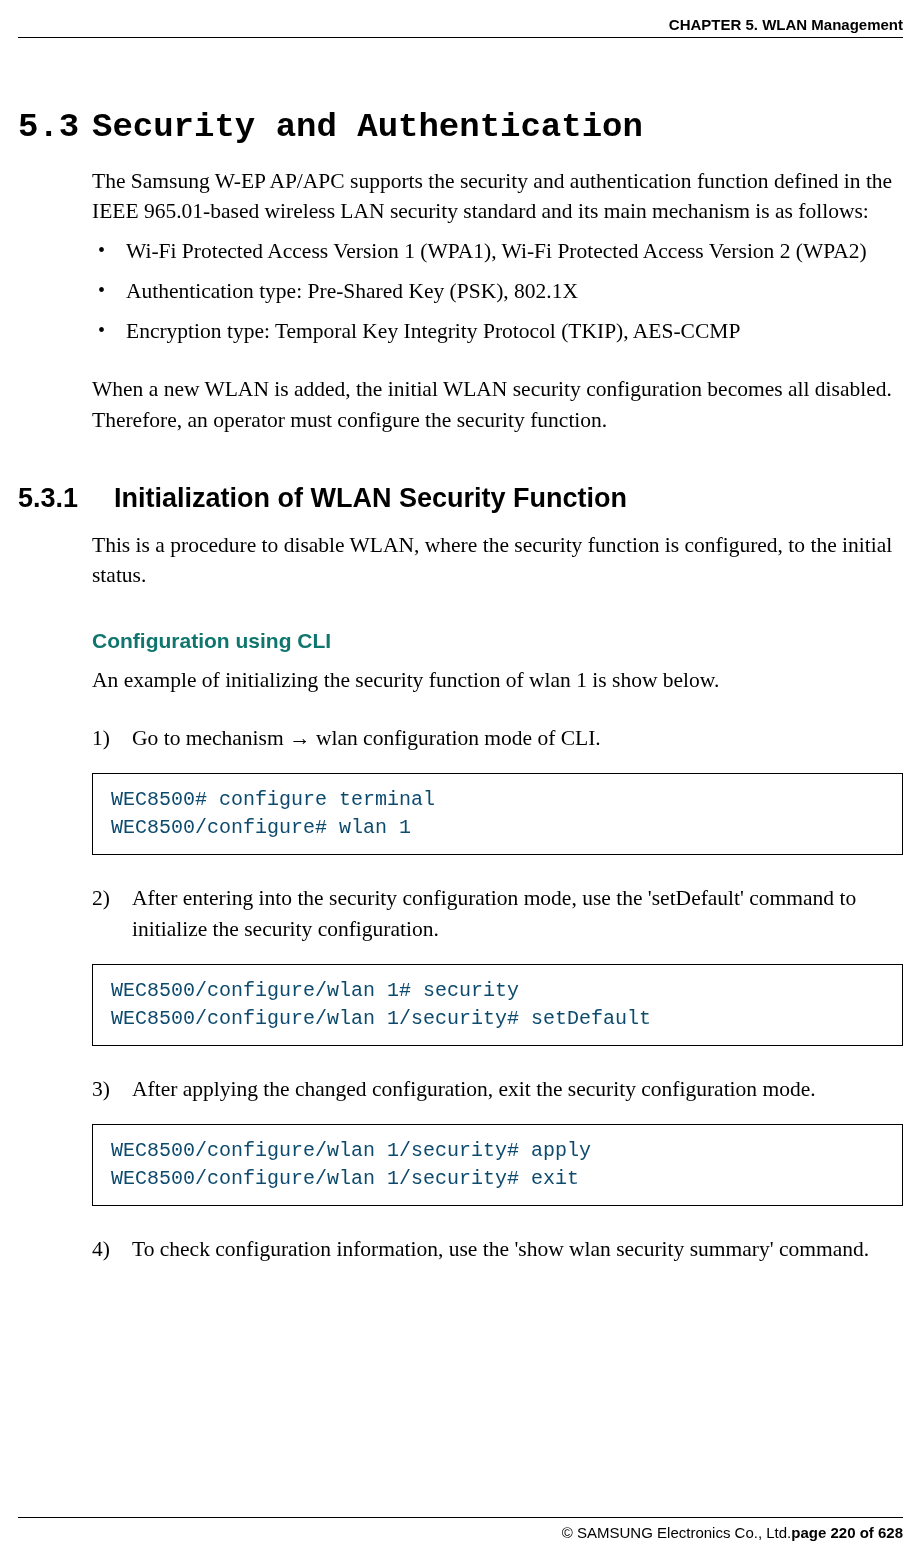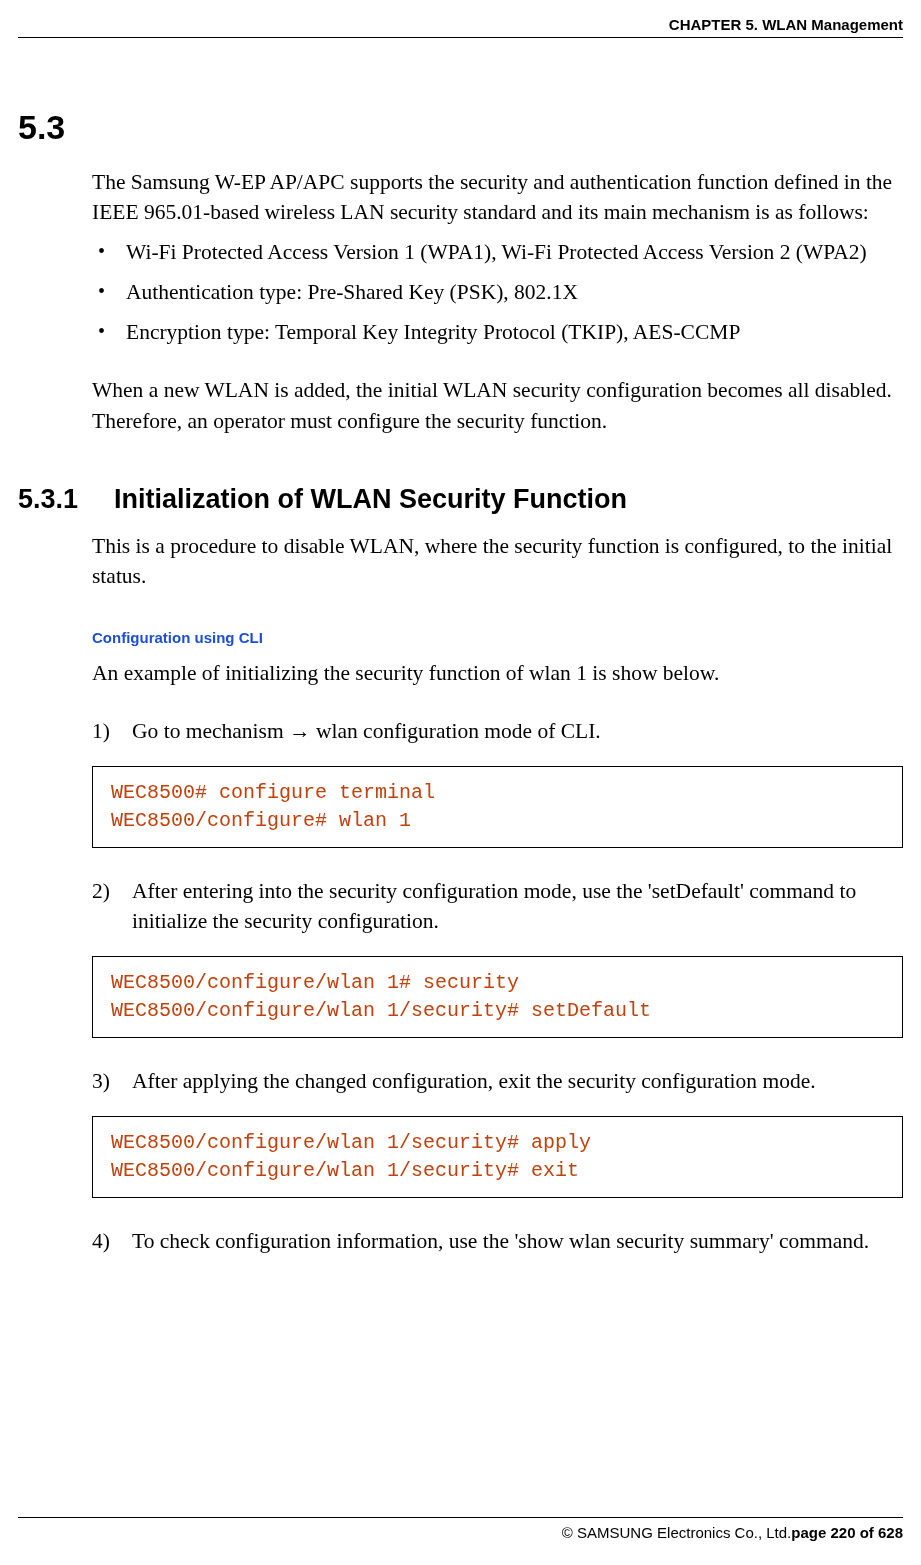"5.3" .h1-row { font-family: Liberation Sans, sans-serif -> Liberation Mono, monospace }
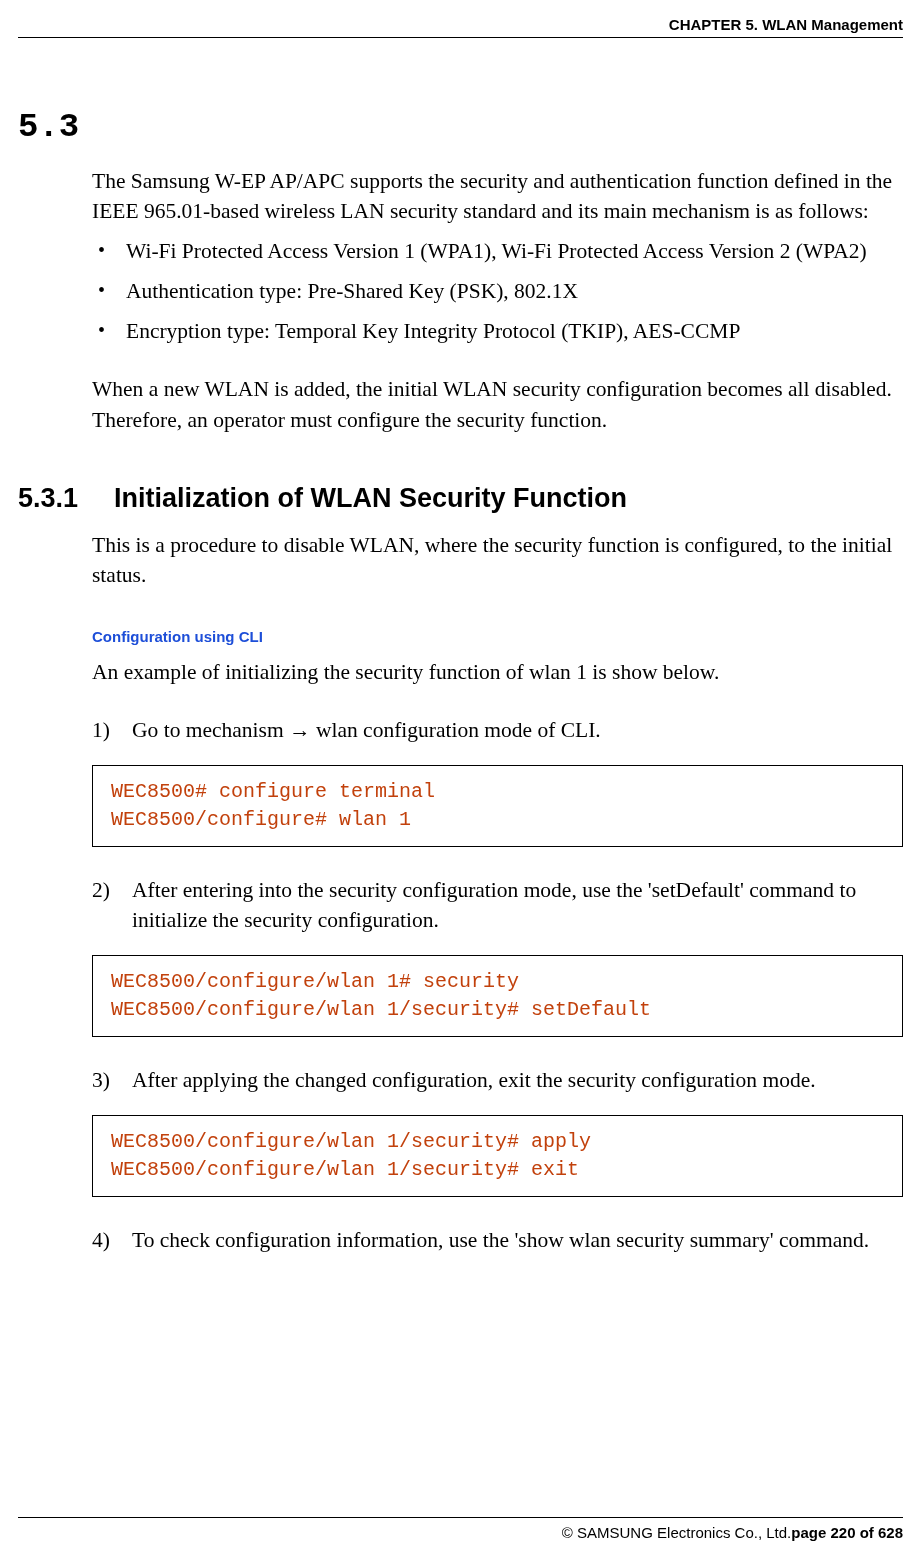"Security and Authentication" span { html: none -> <span>Security and Authentication</span> }
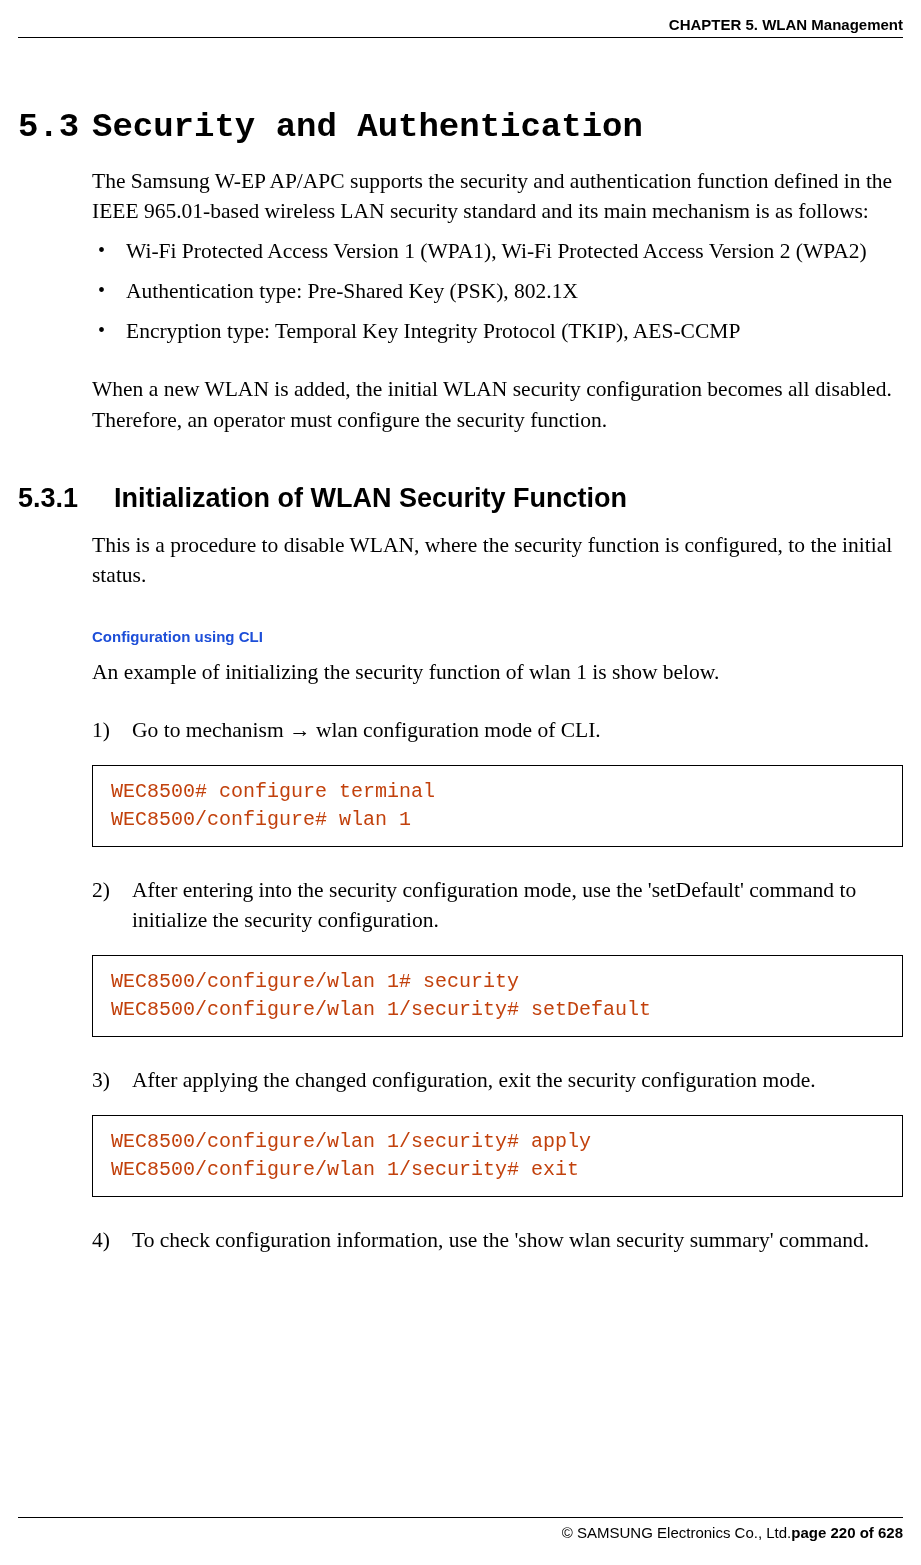"Configuration using CLI" .sub-h { color: #1d4ed8 -> #0f766e; font-size: 15px -> 21px }
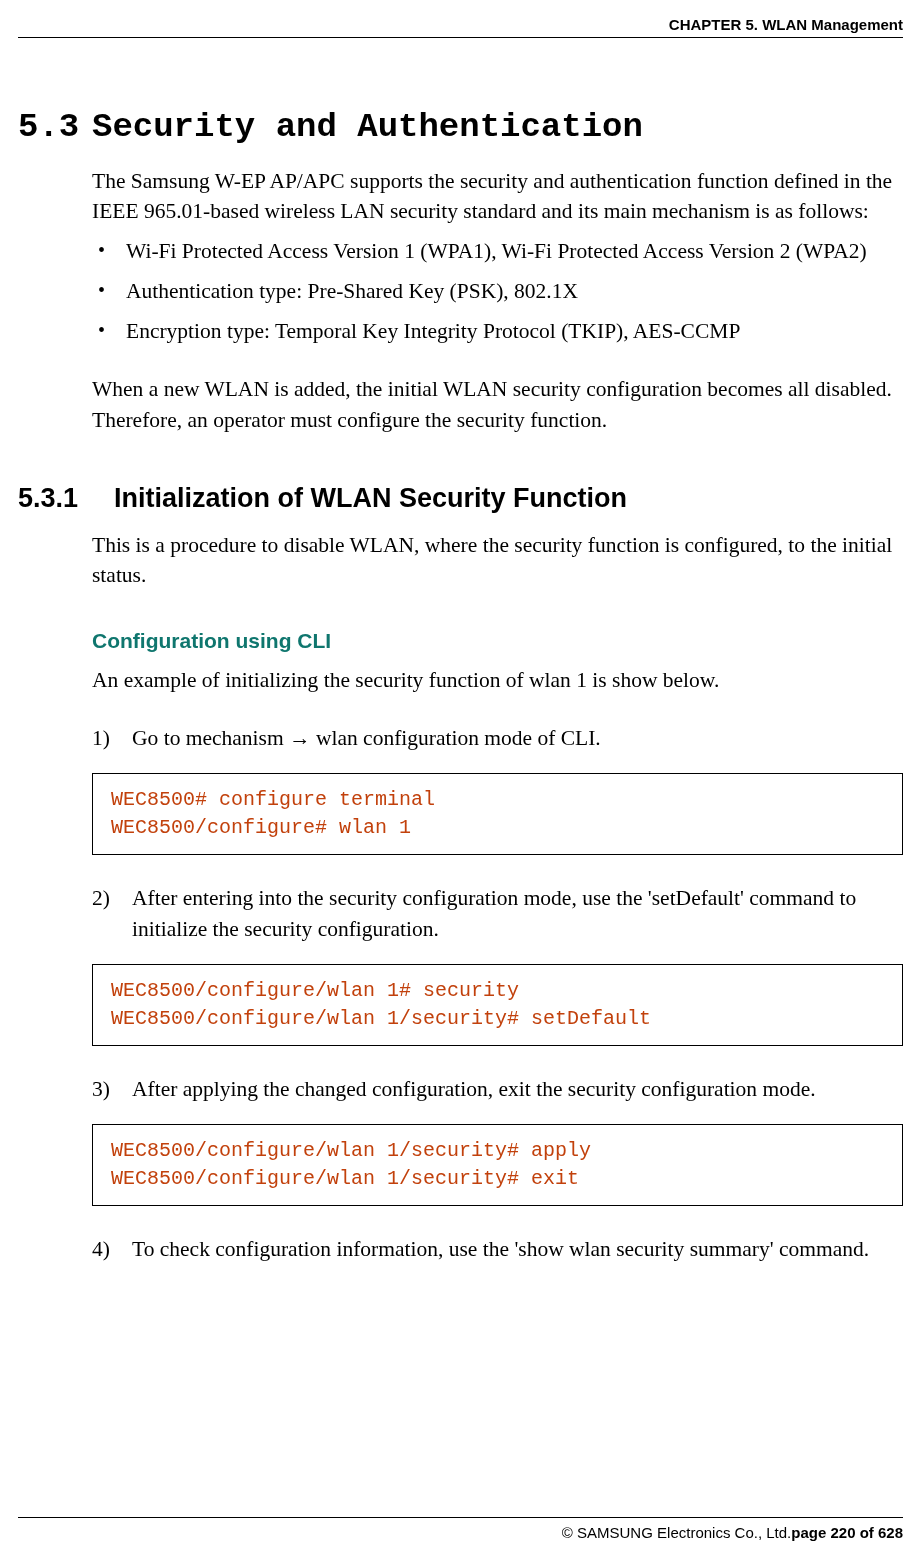"WEC8500# configure terminal" .code-box { color: #c2410c -> #0c4a6e }
